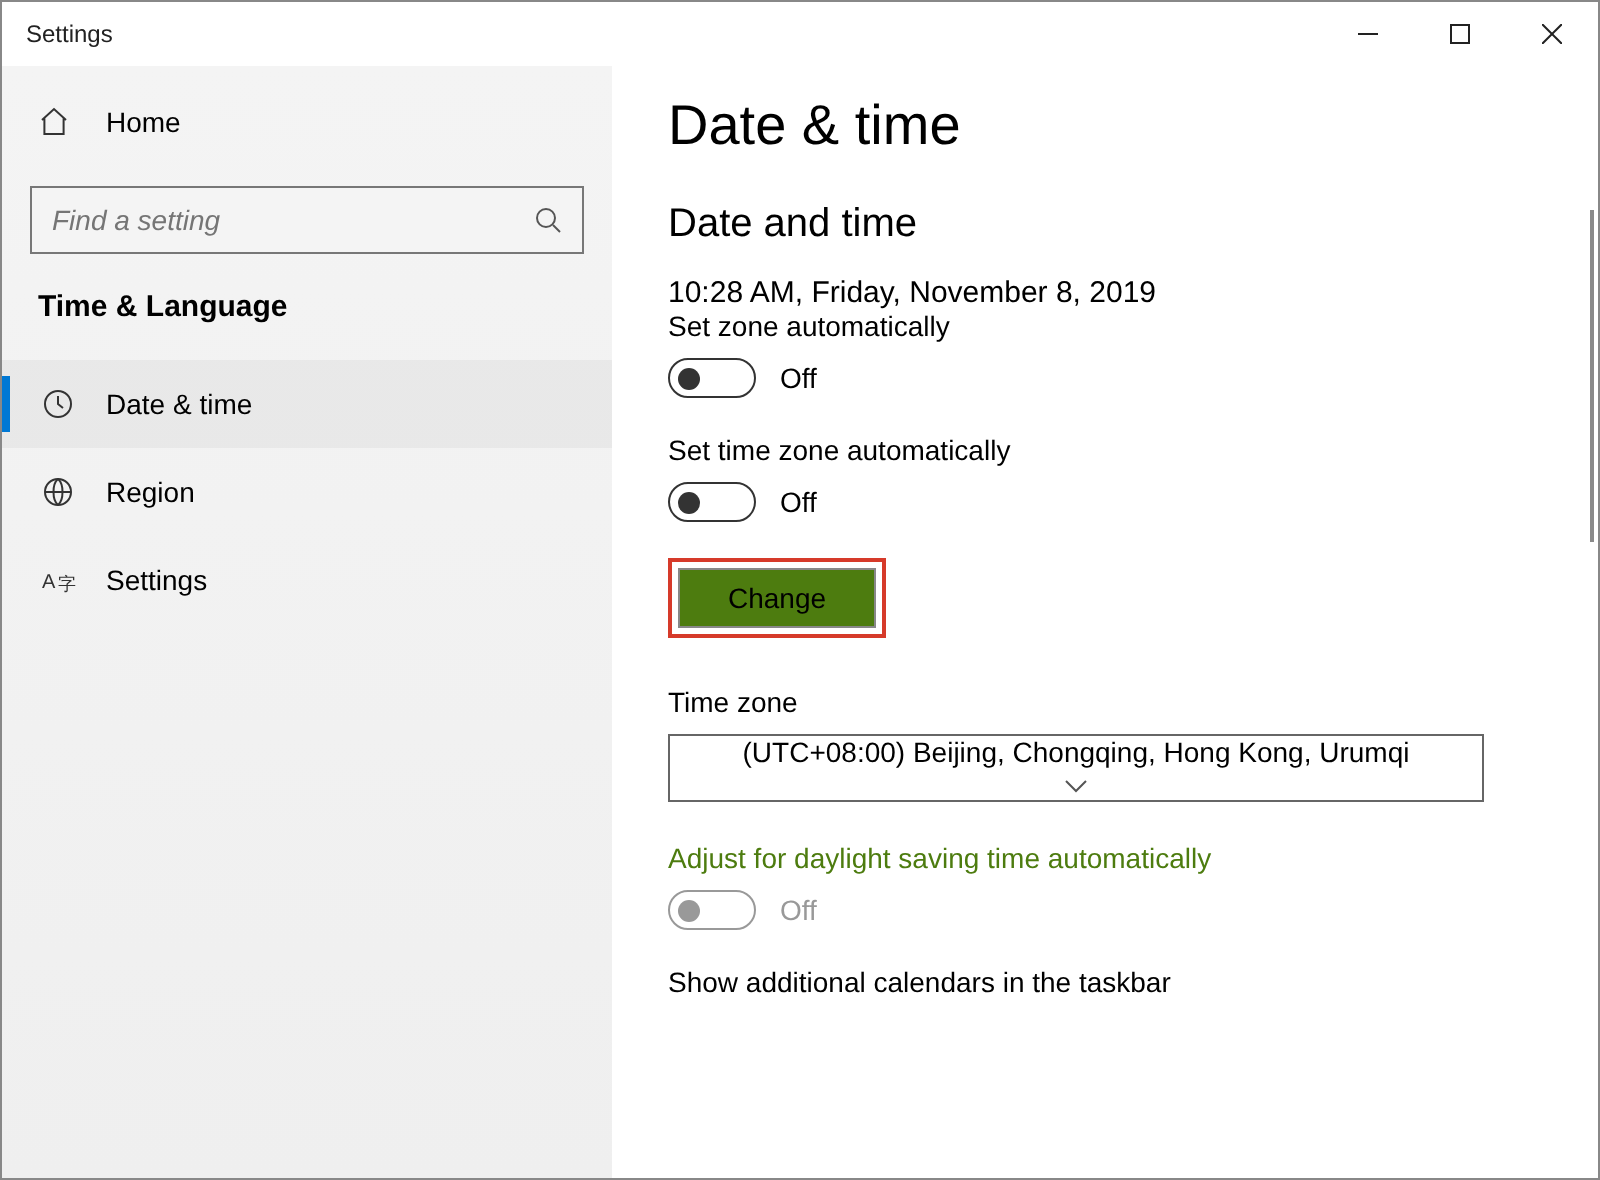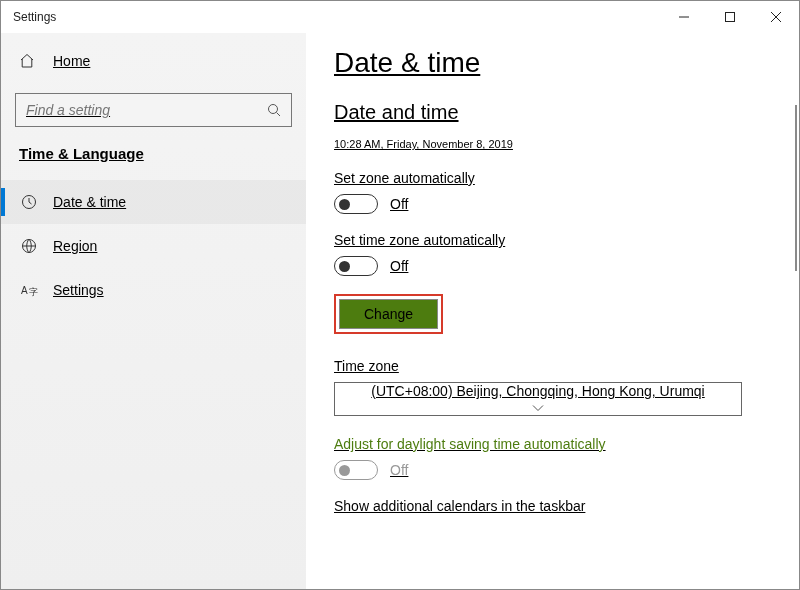"Home" .body { text-decoration: underline -> none }
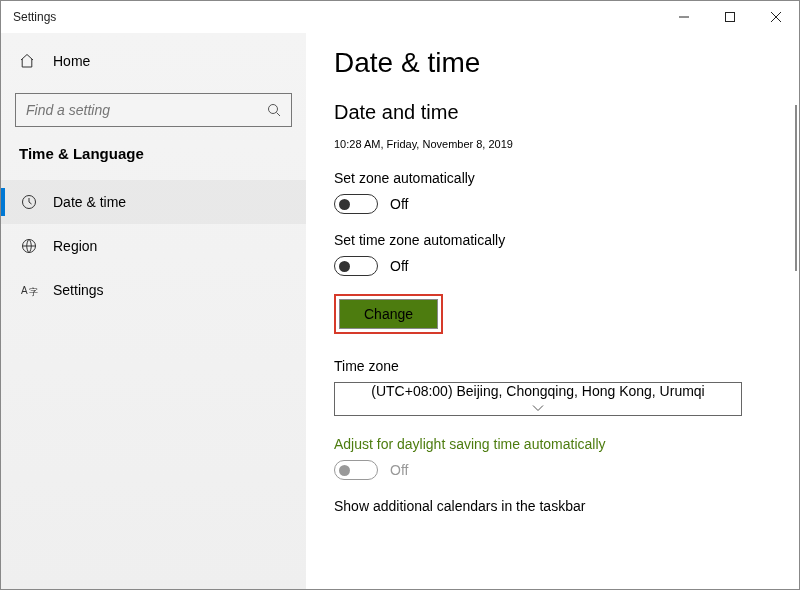"10:28 AM, Friday, November 8," .line { font-size: 11px -> 15px; margin-bottom: 20px -> none }
